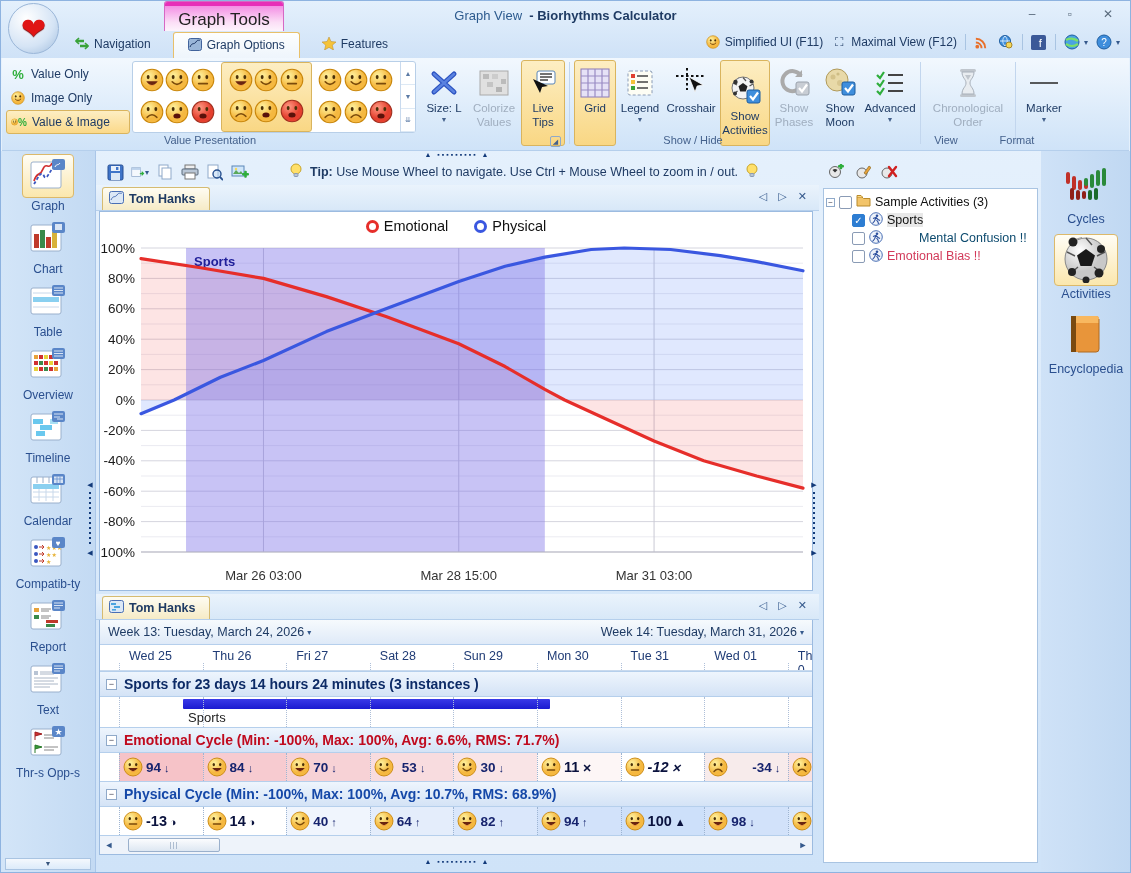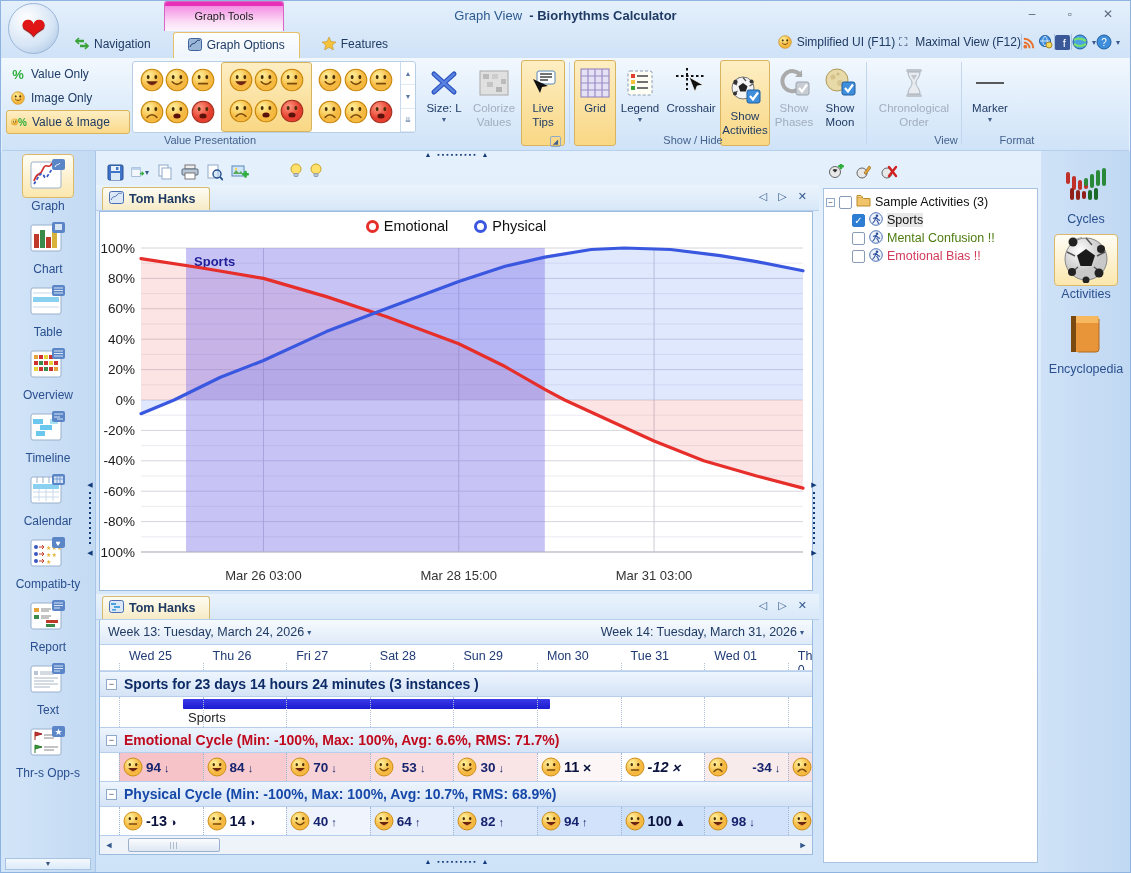"Graph Tools" .ctx-banner { font-size: 11px -> 17px }
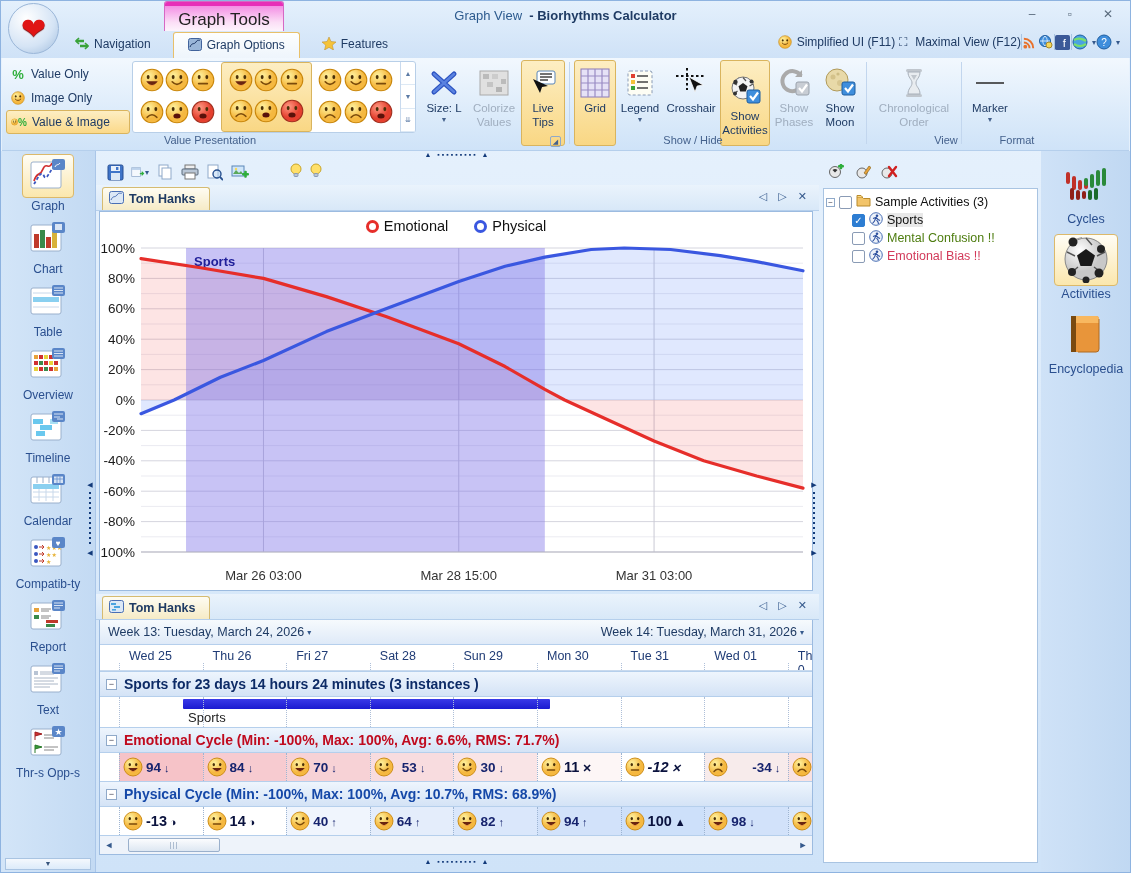"Simplified UI (F11)" .quick-row { gap: none -> 8px }
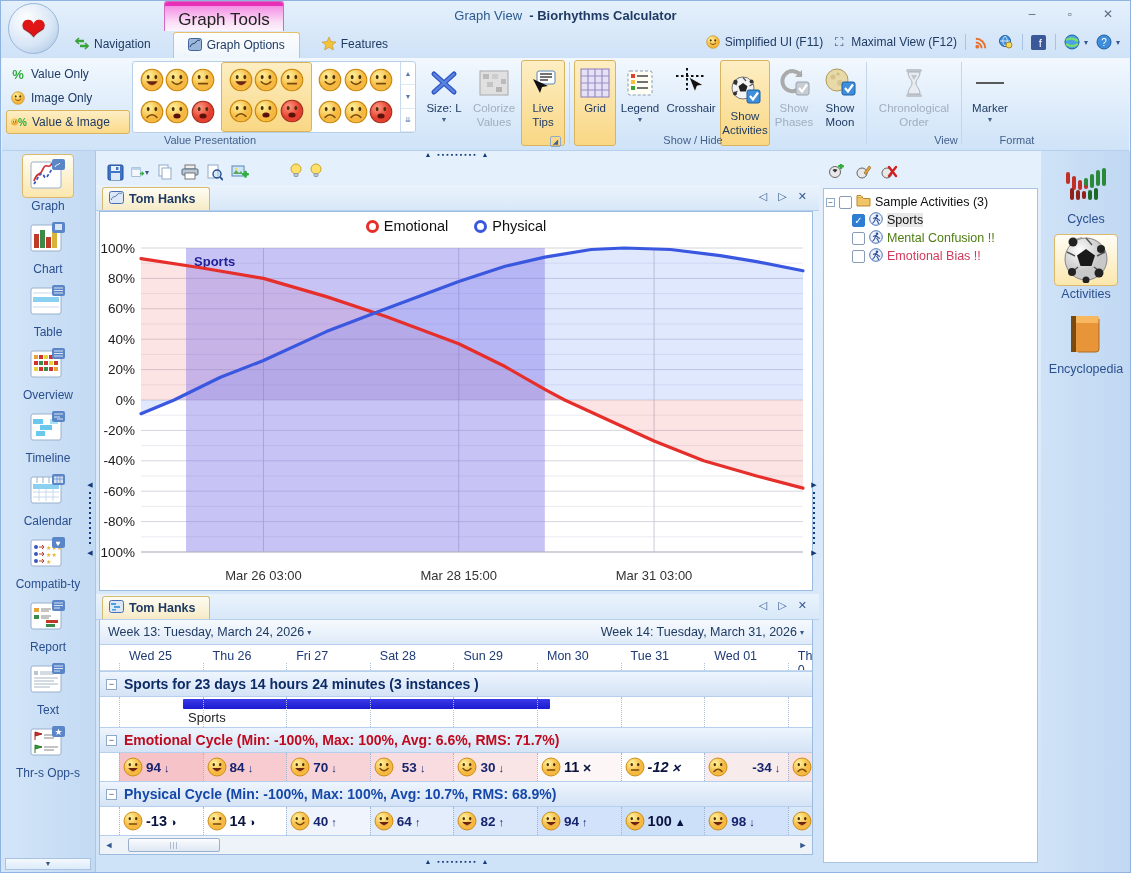"Advanced" div.bigbtn { html: none -> <div> <span> <svg> <path></path> <path></path> </svg> </span> <span>Advanced</span> <span>▼</span> </div> }
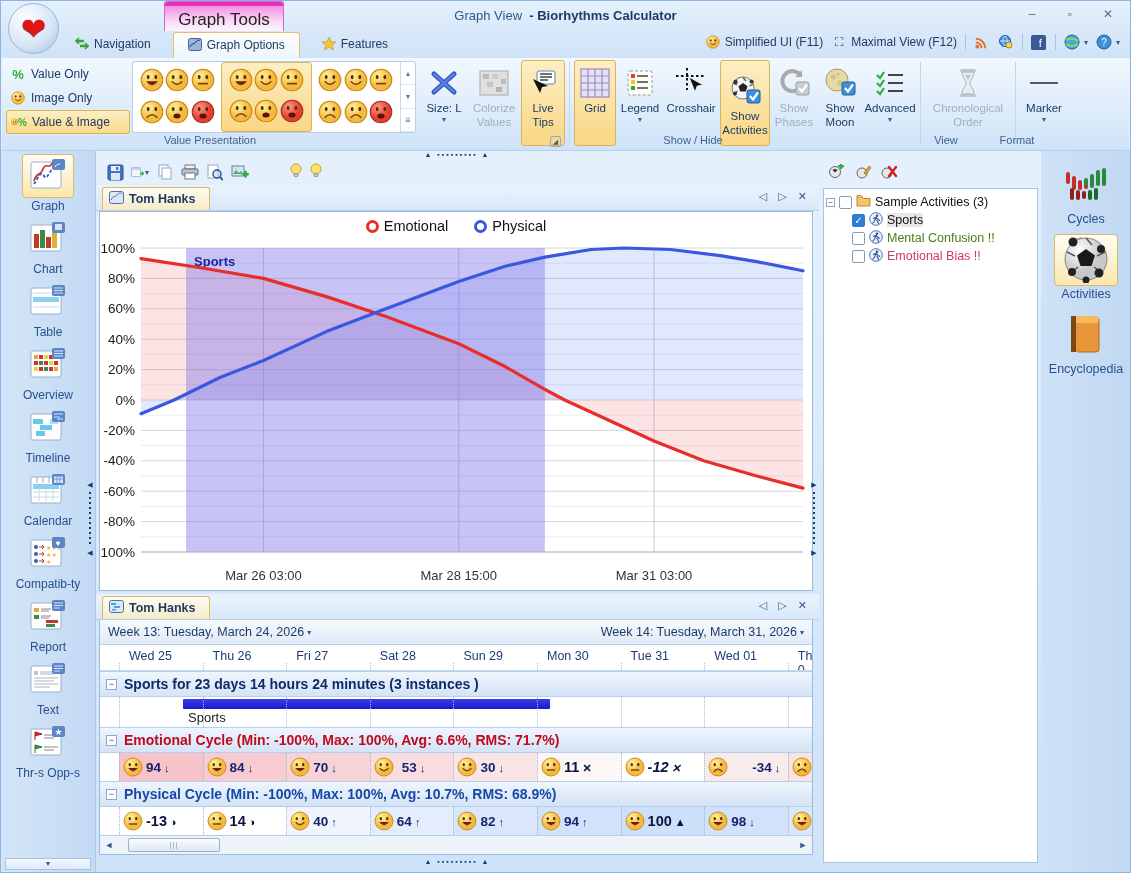"Tip: Use Mouse Wheel to" span { html: none -> <span><b>Tip:</b> <span>Use Mouse Wheel to navigate. Use Ctrl + Mouse Wheel to zoom in / out.</span></span> }
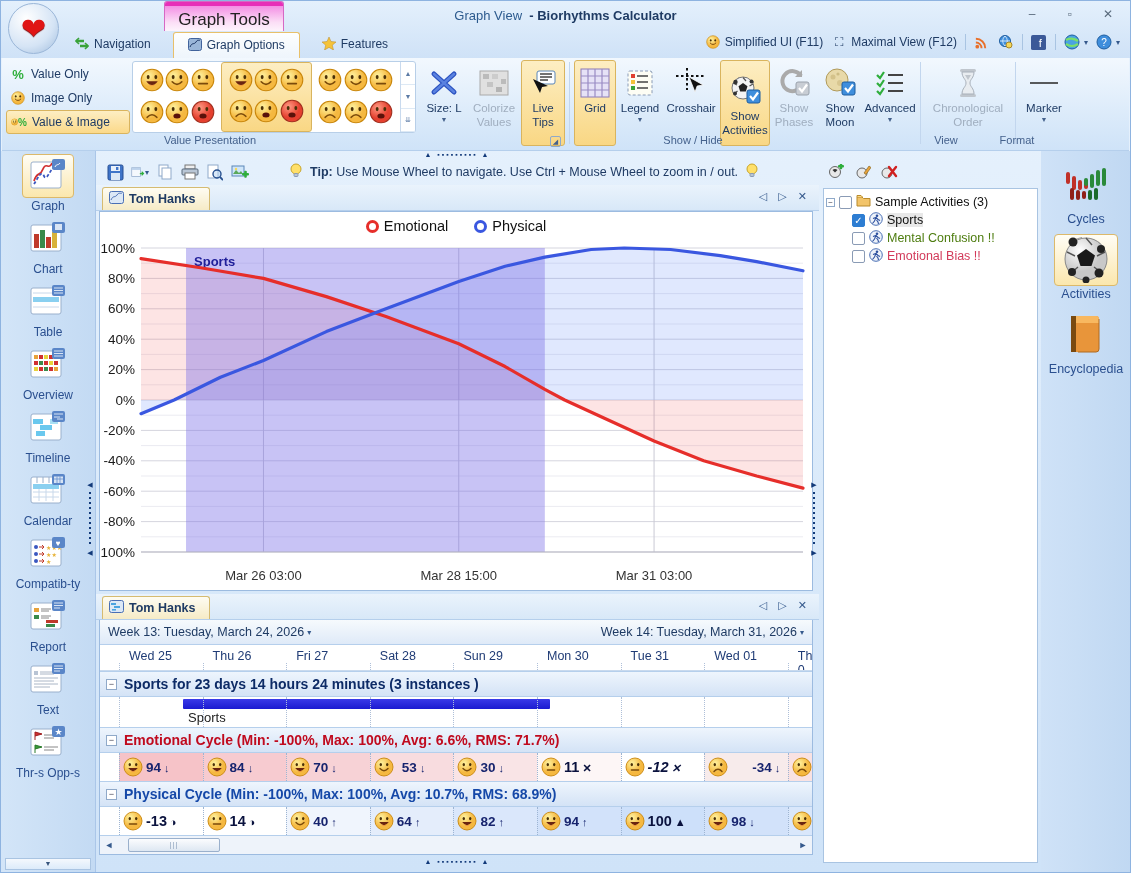"Mental Confusion !!" .t-red1 { color: #4d7c0f -> #0c4a6e; margin-left: none -> 32px }
